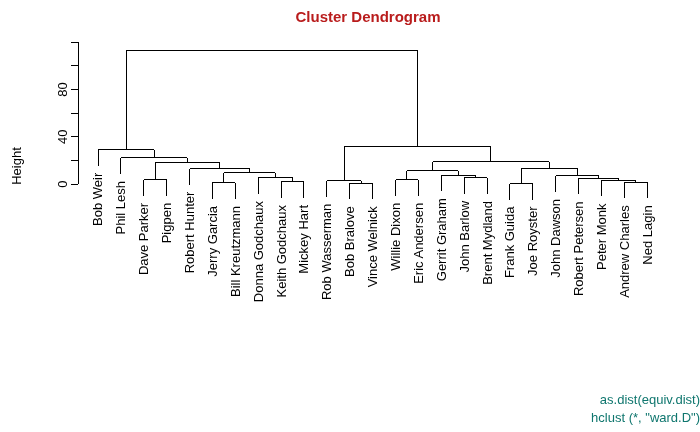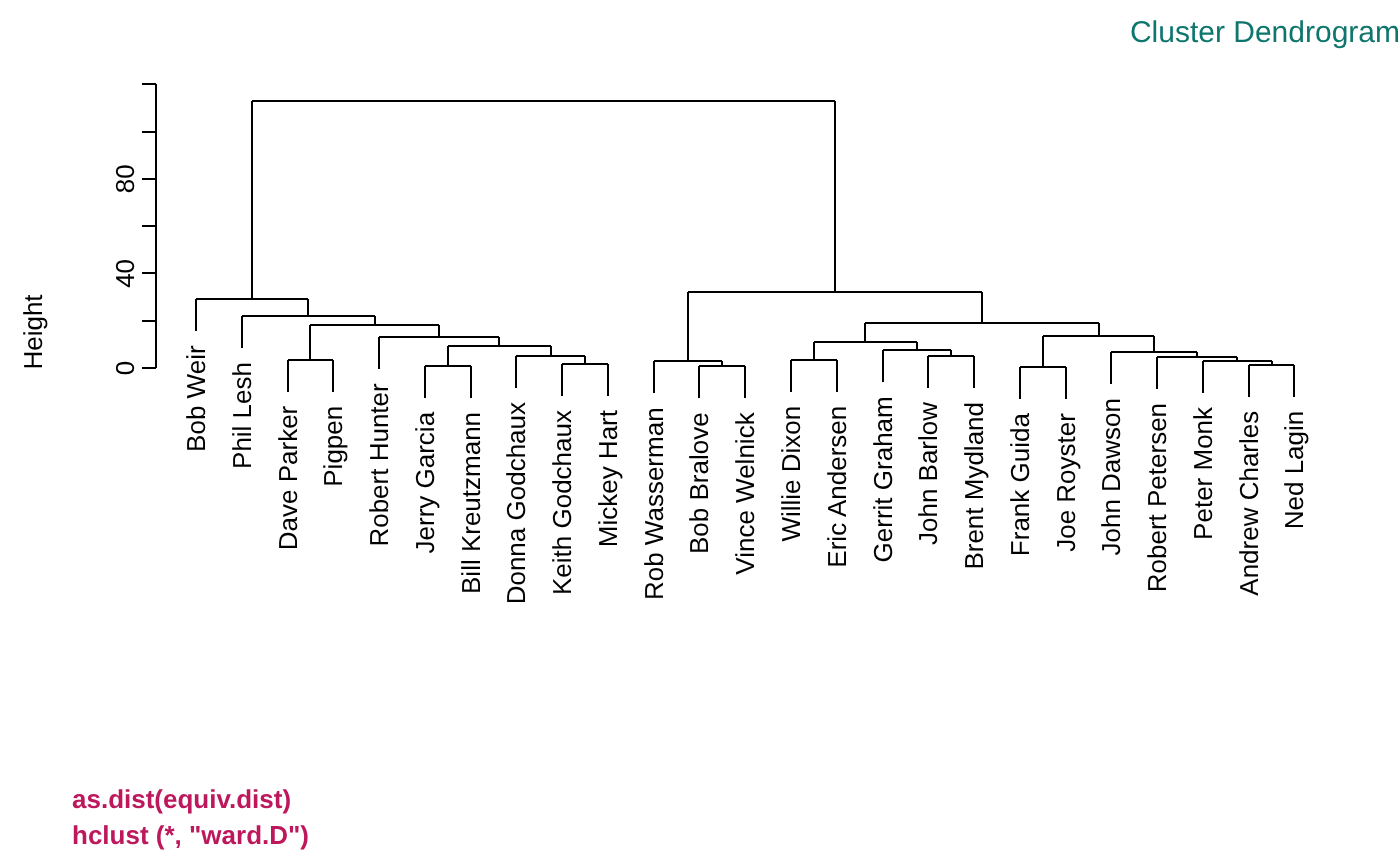"Cluster Dendrogram" #chart-title { color: #0f766e -> #b91c1c; font-weight: normal -> bold; text-align: right -> center }
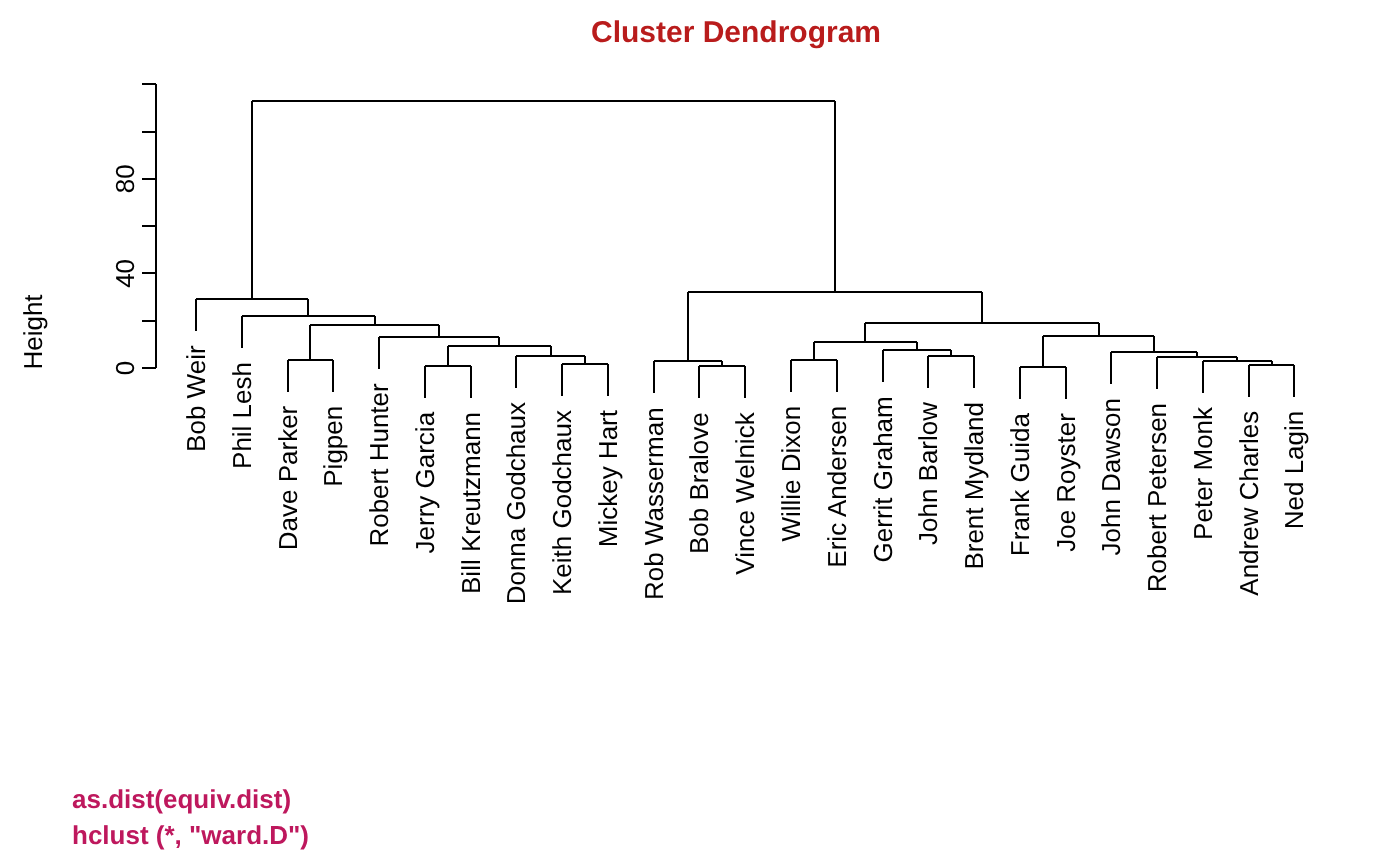"as.dist(equiv.dist)" #caption { color: #be185d -> #0f766e; font-weight: bold -> none; text-align: left -> right }
